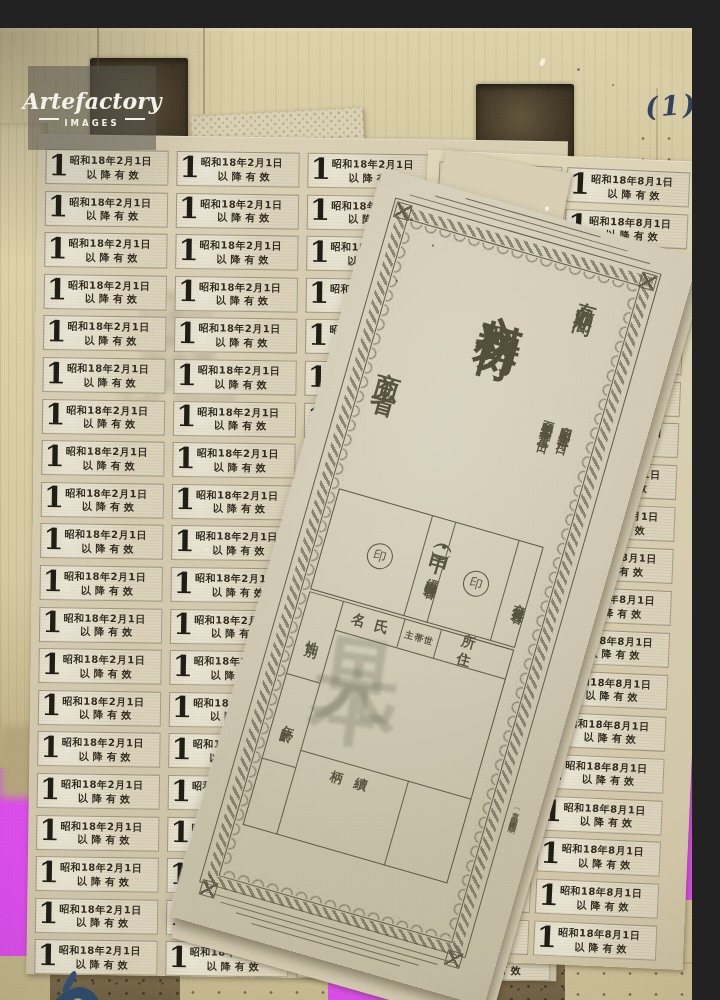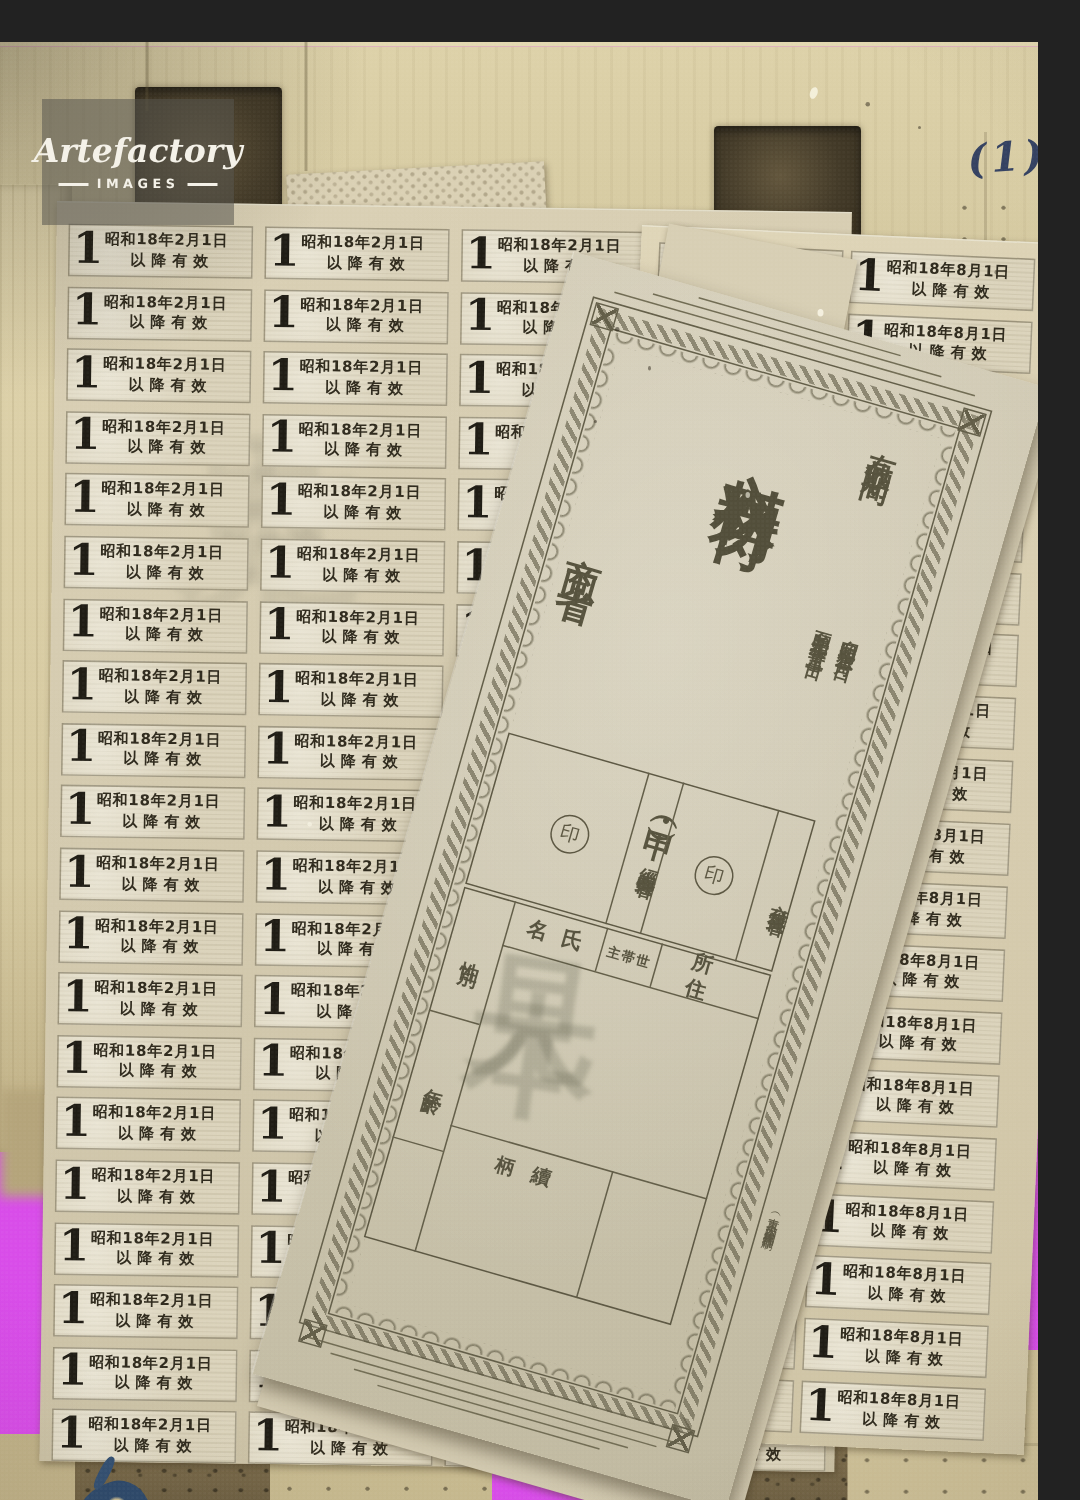"IMAGES" .wm-row { align-items: center -> none }
